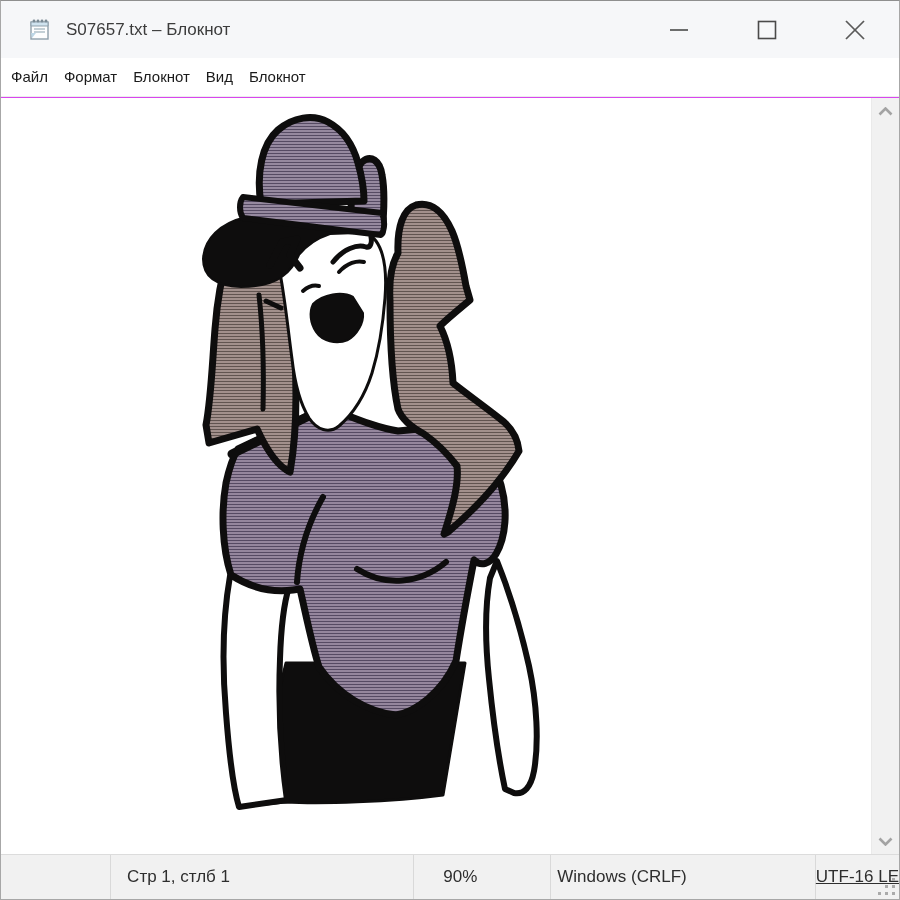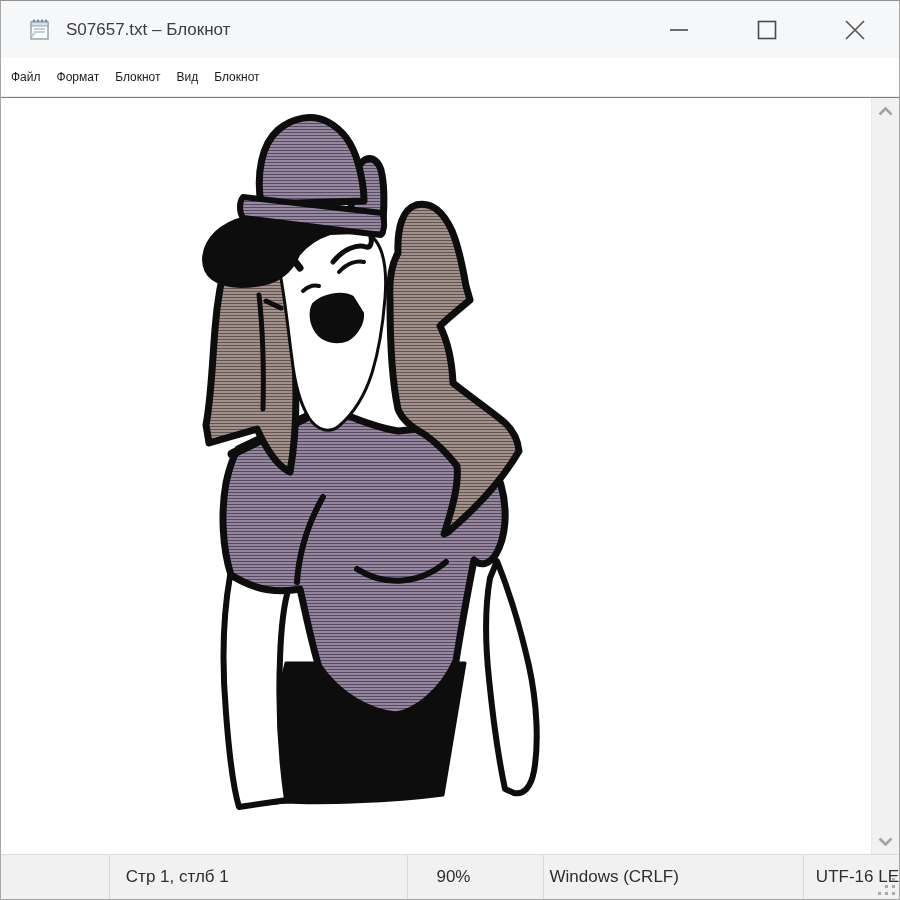"S07657.txt – Блокнот" .window { background: #0ea5e9 -> #d946ef }
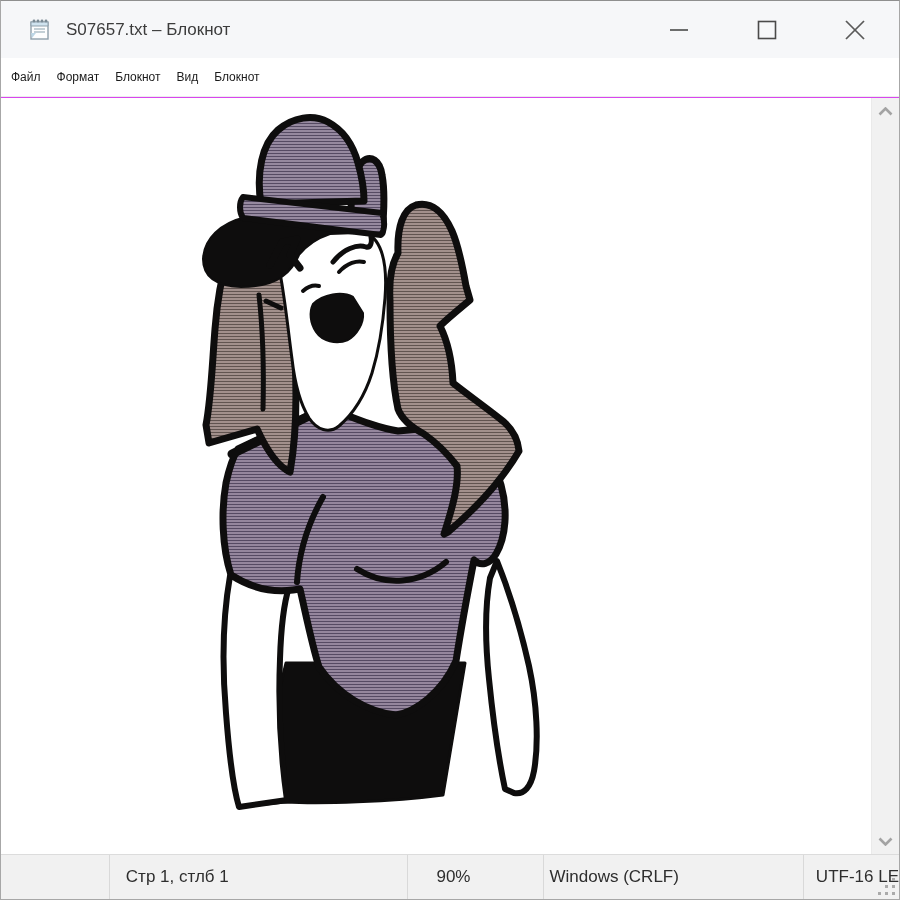"Файл" .menubar { font-size: 12px -> 15px }
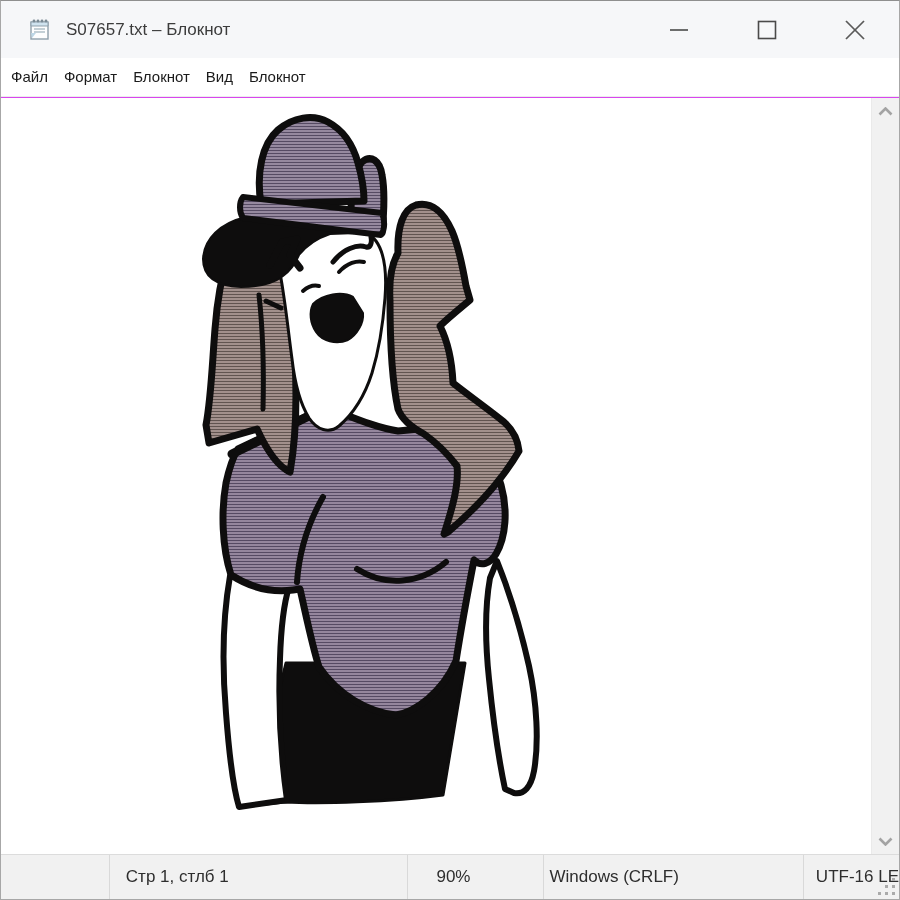"UTF-16 LE" .sb-enc { padding-left: 12px -> none; text-decoration: none -> underline }
